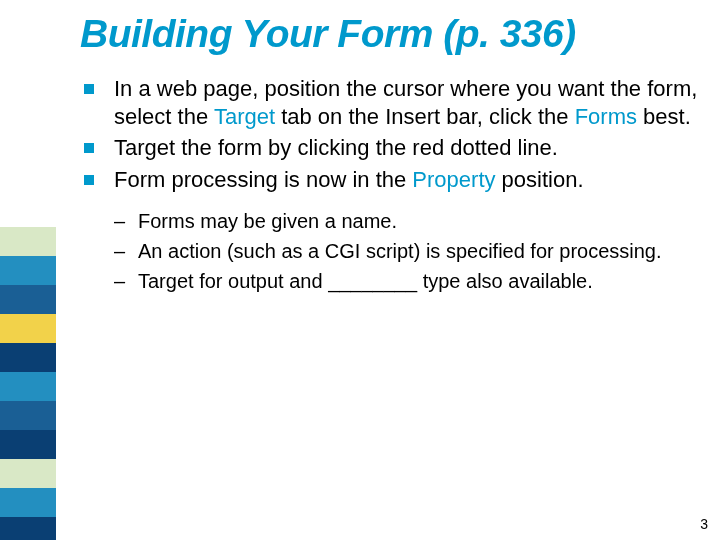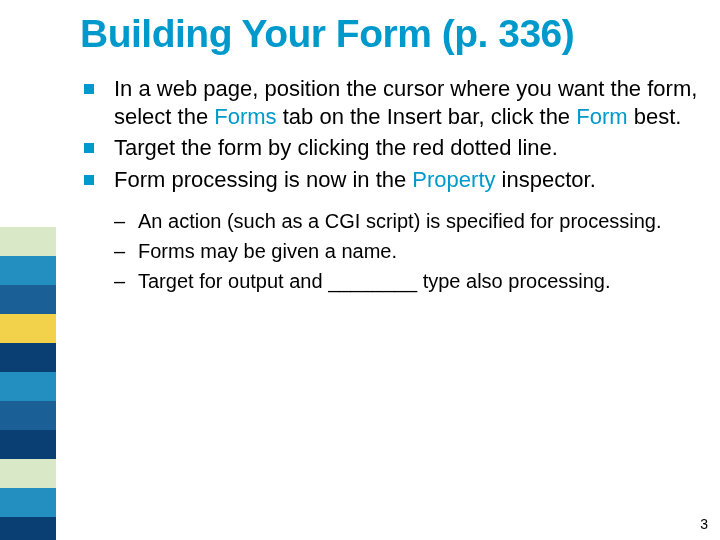"Building Your Form (p. 336)" .slide-title { font-style: none -> italic }
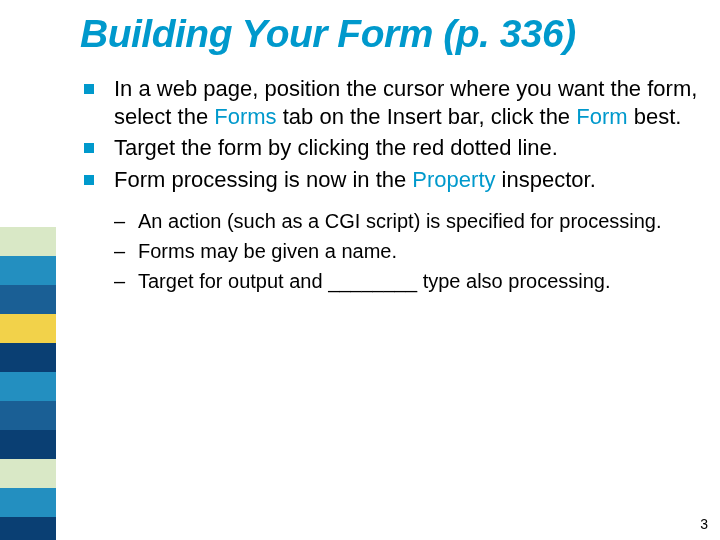"Forms" span.kw { text: Forms -> Target }
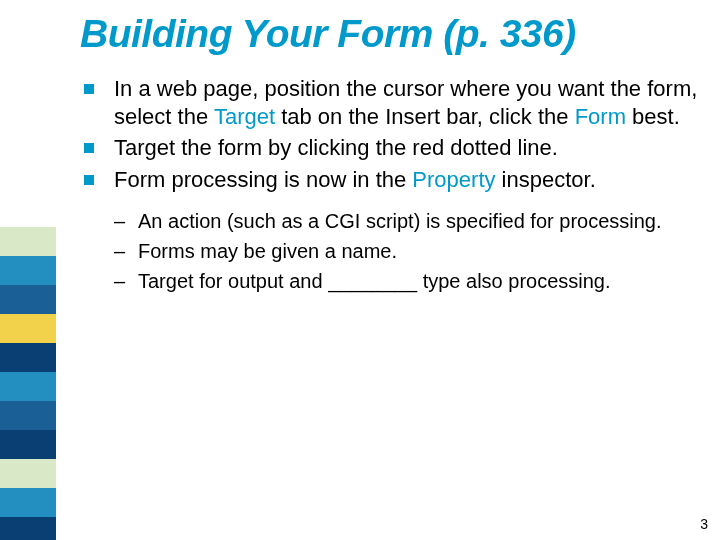"Form" span.kw { text: Form -> Forms }
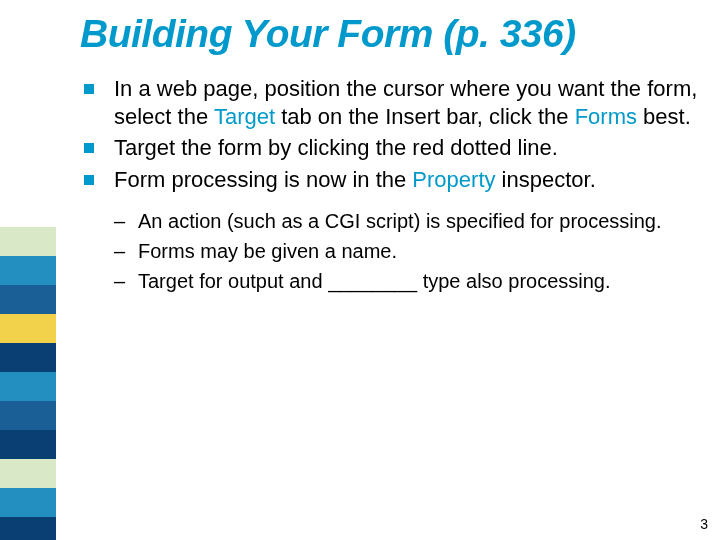"inspector." span { text: inspector -> position }
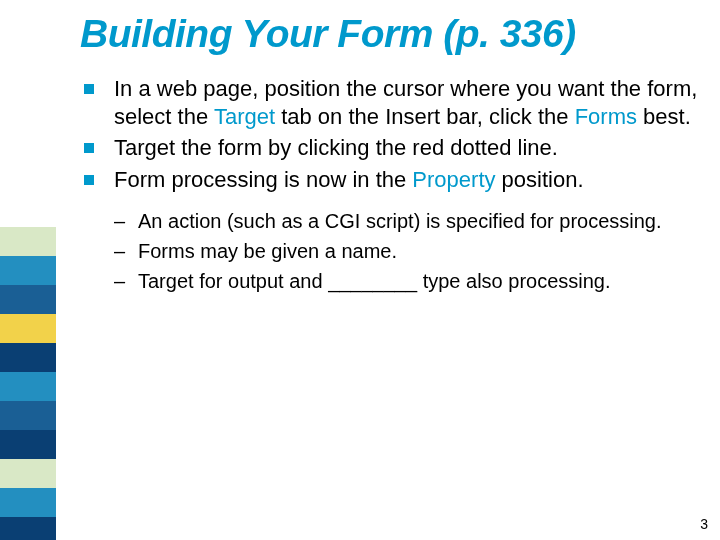"An action (such as a" li { order: before "Forms may be given a" -> after "Forms may be given a" }
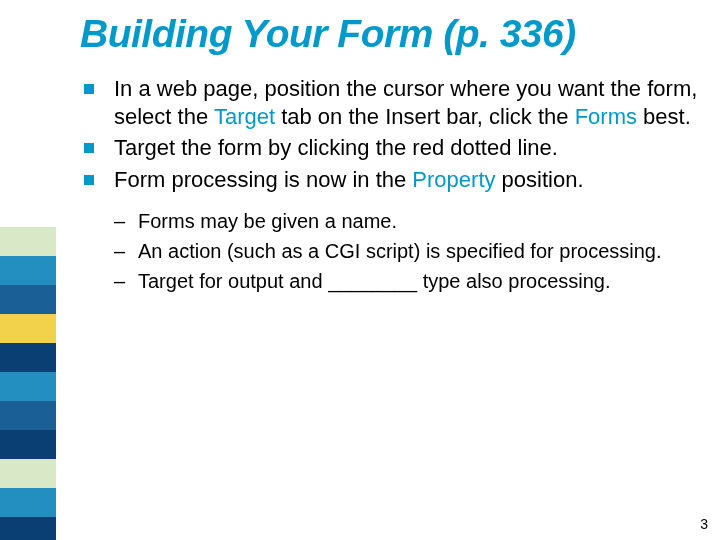"Target for output and ________" li { text: processing -> available }
